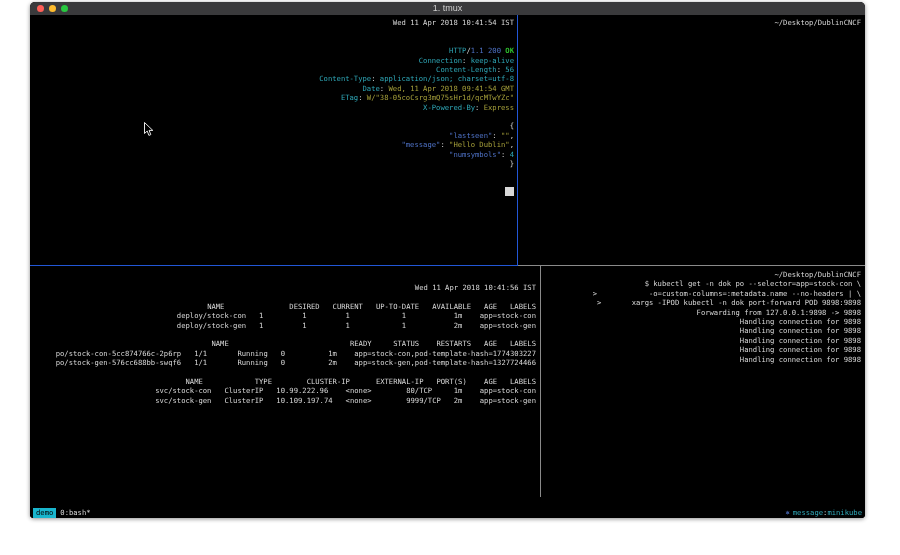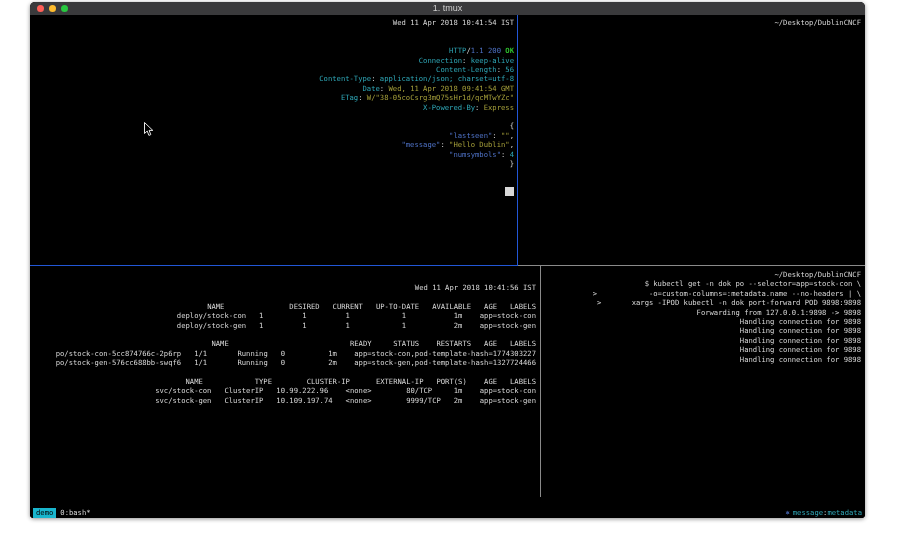"metadata" span.kube-ns { text: metadata -> minikube }
